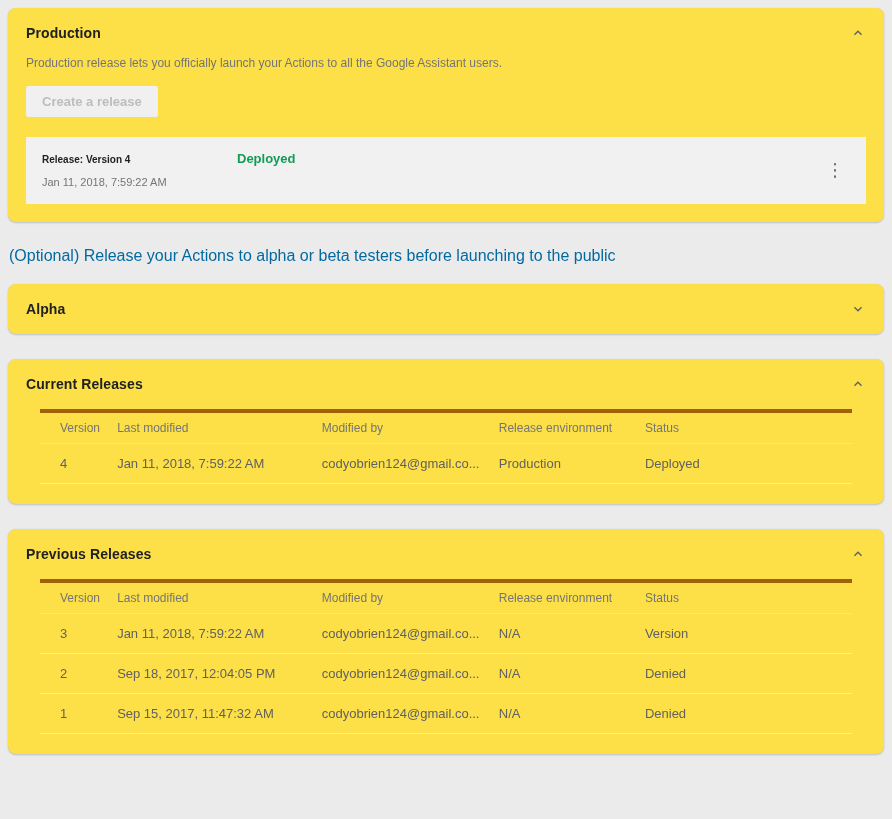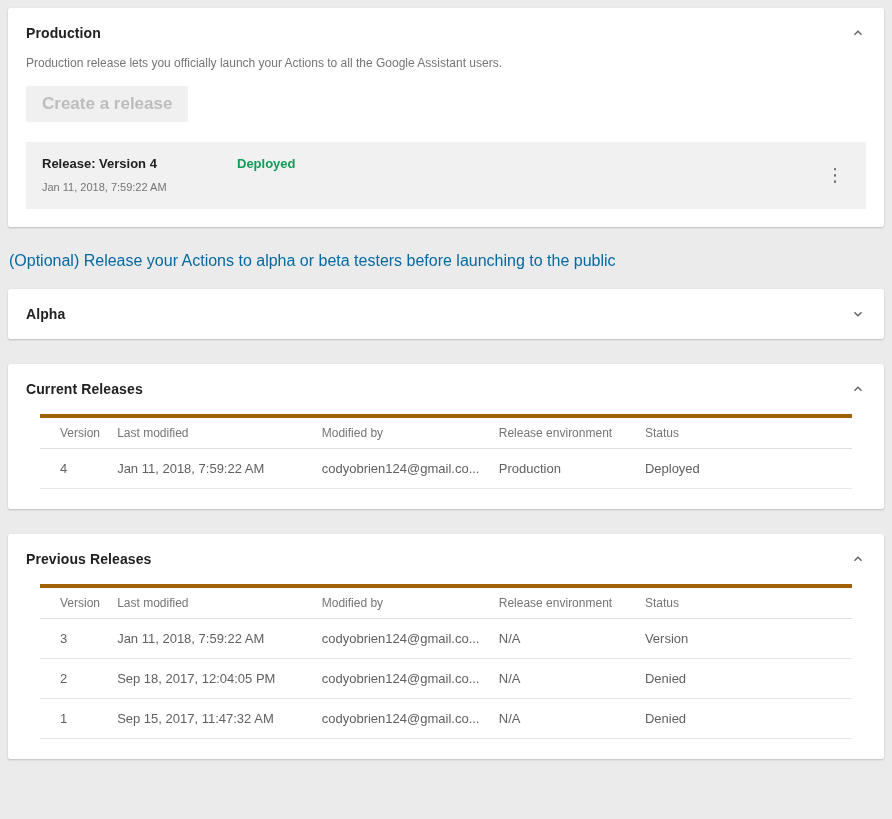"Production" .card { background: #ffffff -> #fde047; border-radius: 2px -> 8px }
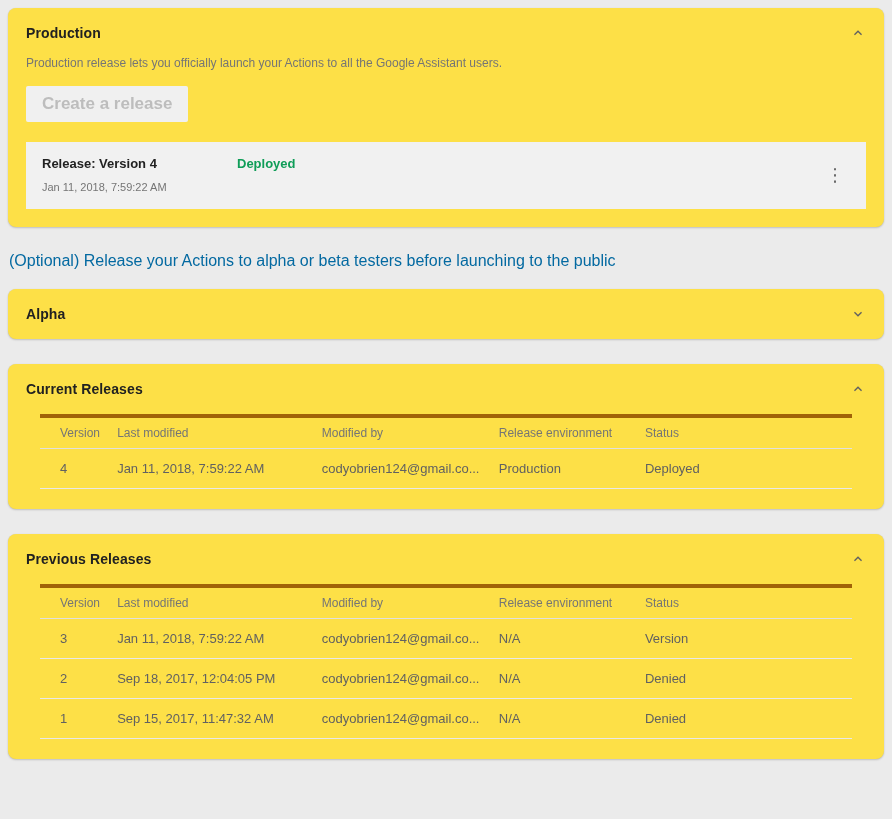"Create a release" .btn-disabled { font-size: 17px -> 13px }
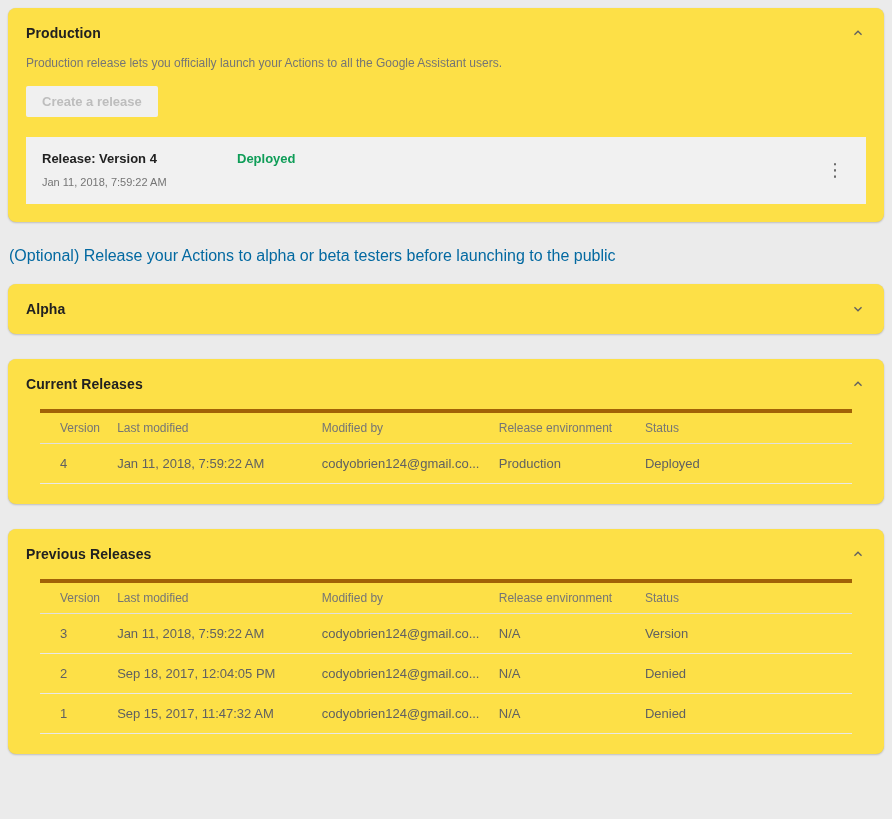"Release: Version 4" .release-title { font-size: 13px -> 10px }
